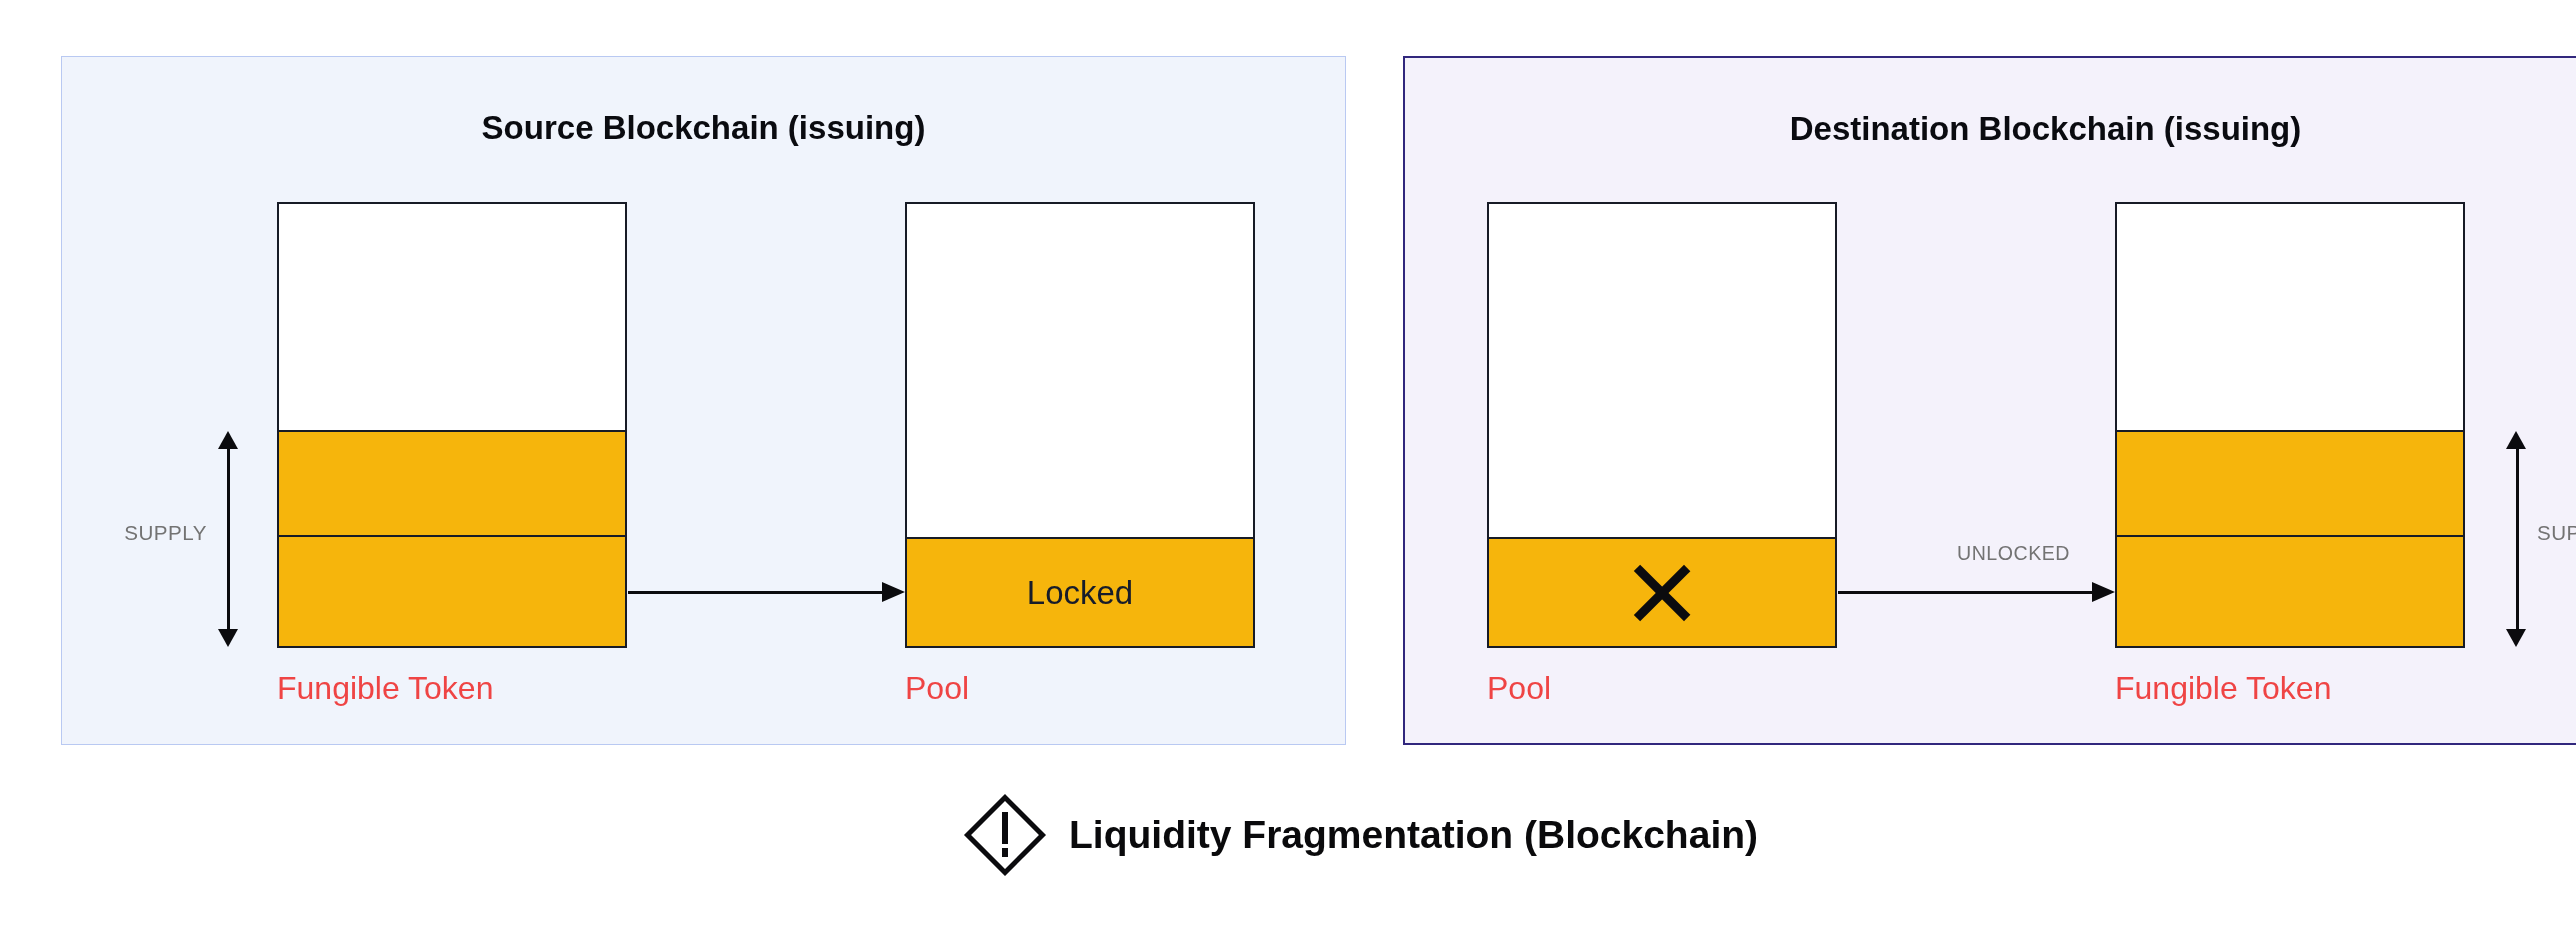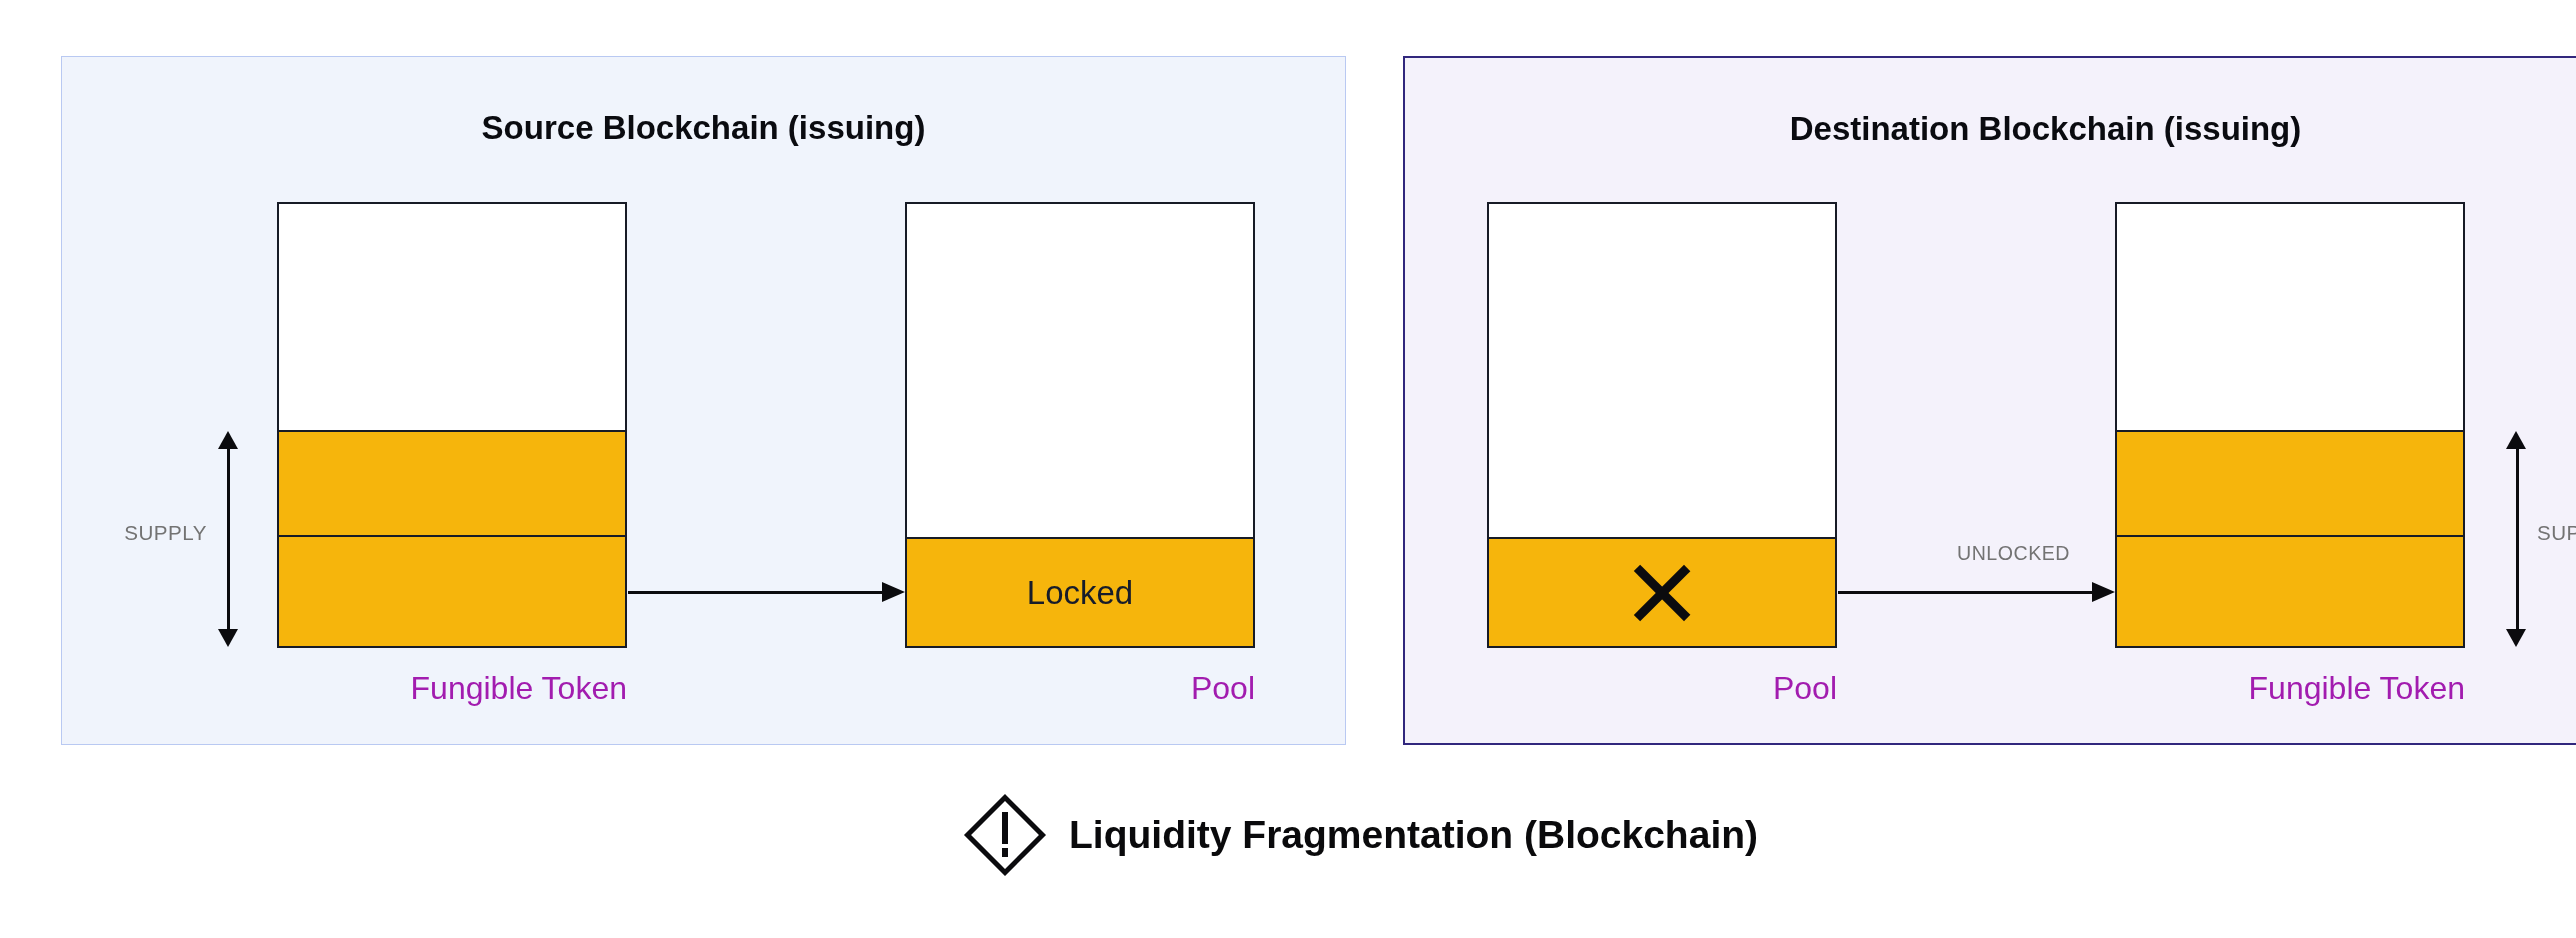"Fungible Token" .box-label { color: #a21caf -> #ef4444; text-align: right -> left }
